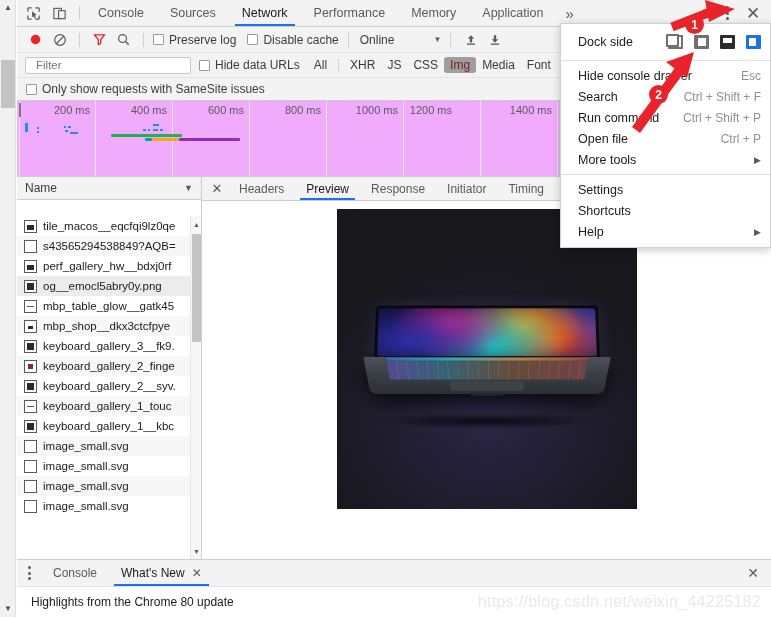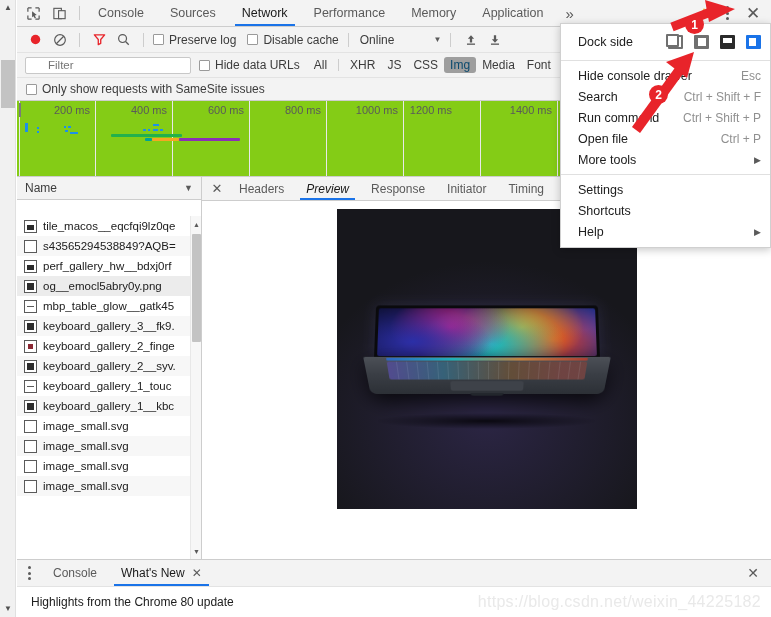"Filter" .filter-input { padding: 0 22px -> 0 10px }
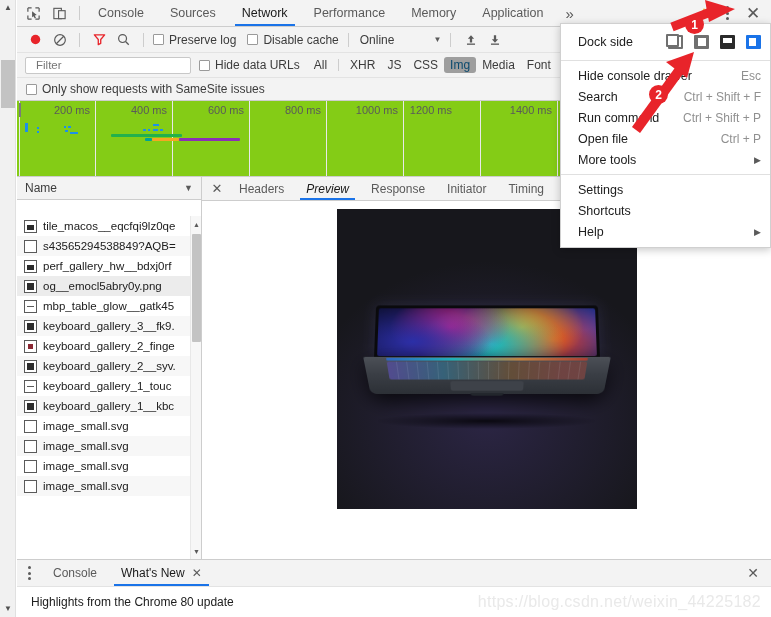"Img" .ftype.active { color: #0c4a6e -> #7f1d1d }
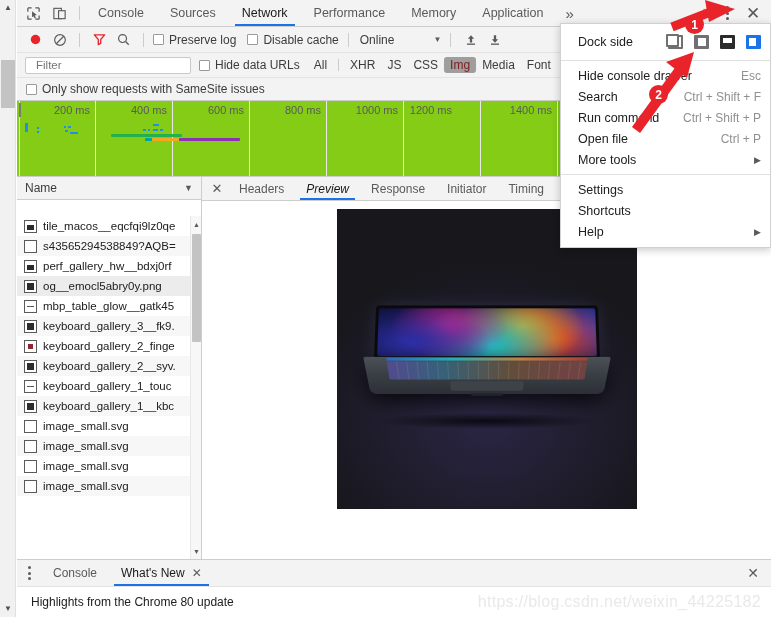"200 ms" .overview { background: #84cc16 -> #f0abfc }
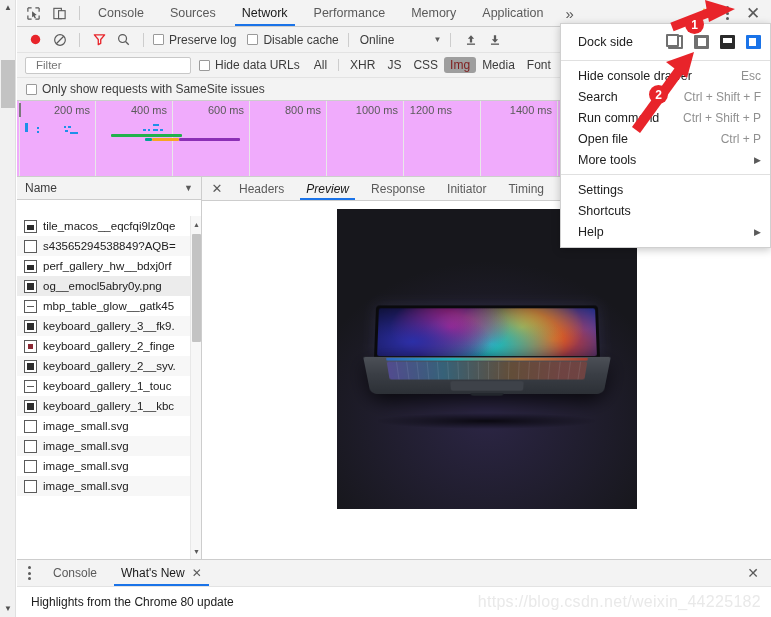"Preview" .dtab.active { font-style: italic -> none }
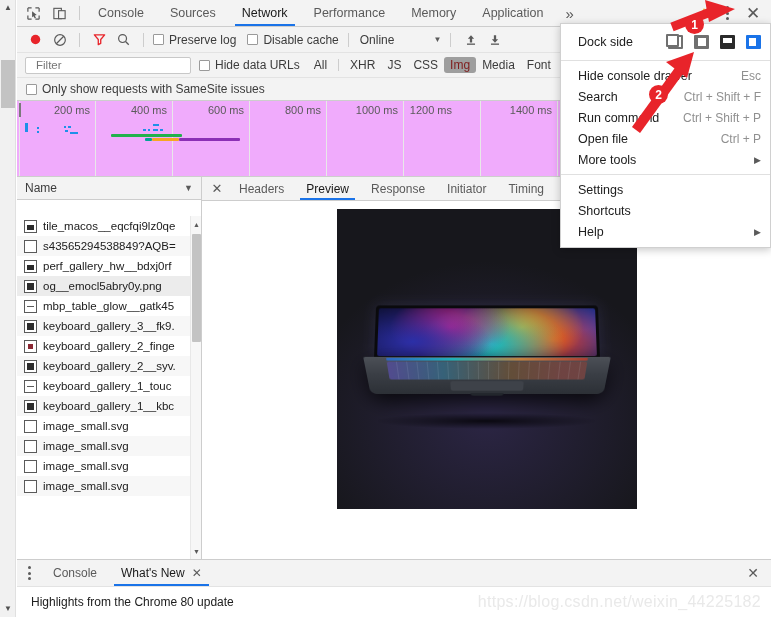"mbp_shop__dkx3ctcfpye" div.req-row { html: none -> <div> <span></span> <span>mbp_shop__dkx3ctcfpye</span> </div> }
